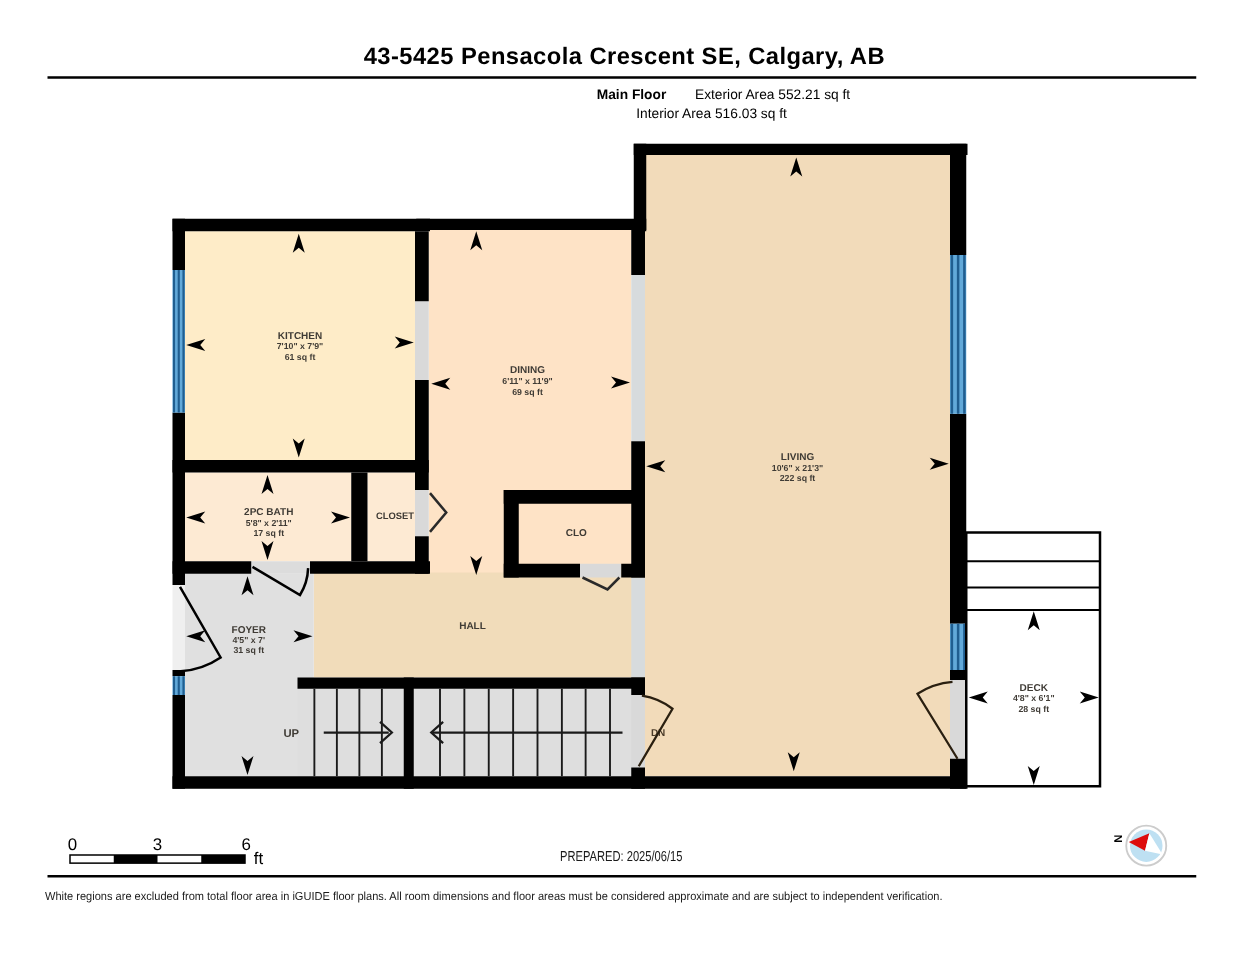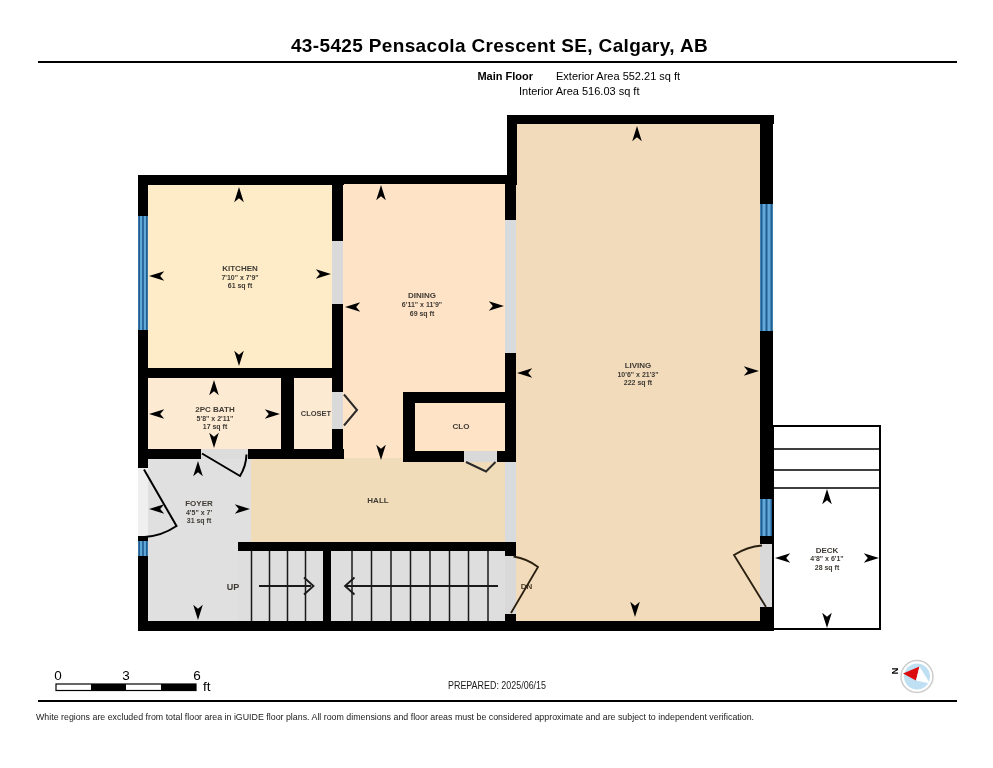"Interior Area 516.03 sq ft" div.abs { margin-left: 10px -> none }
